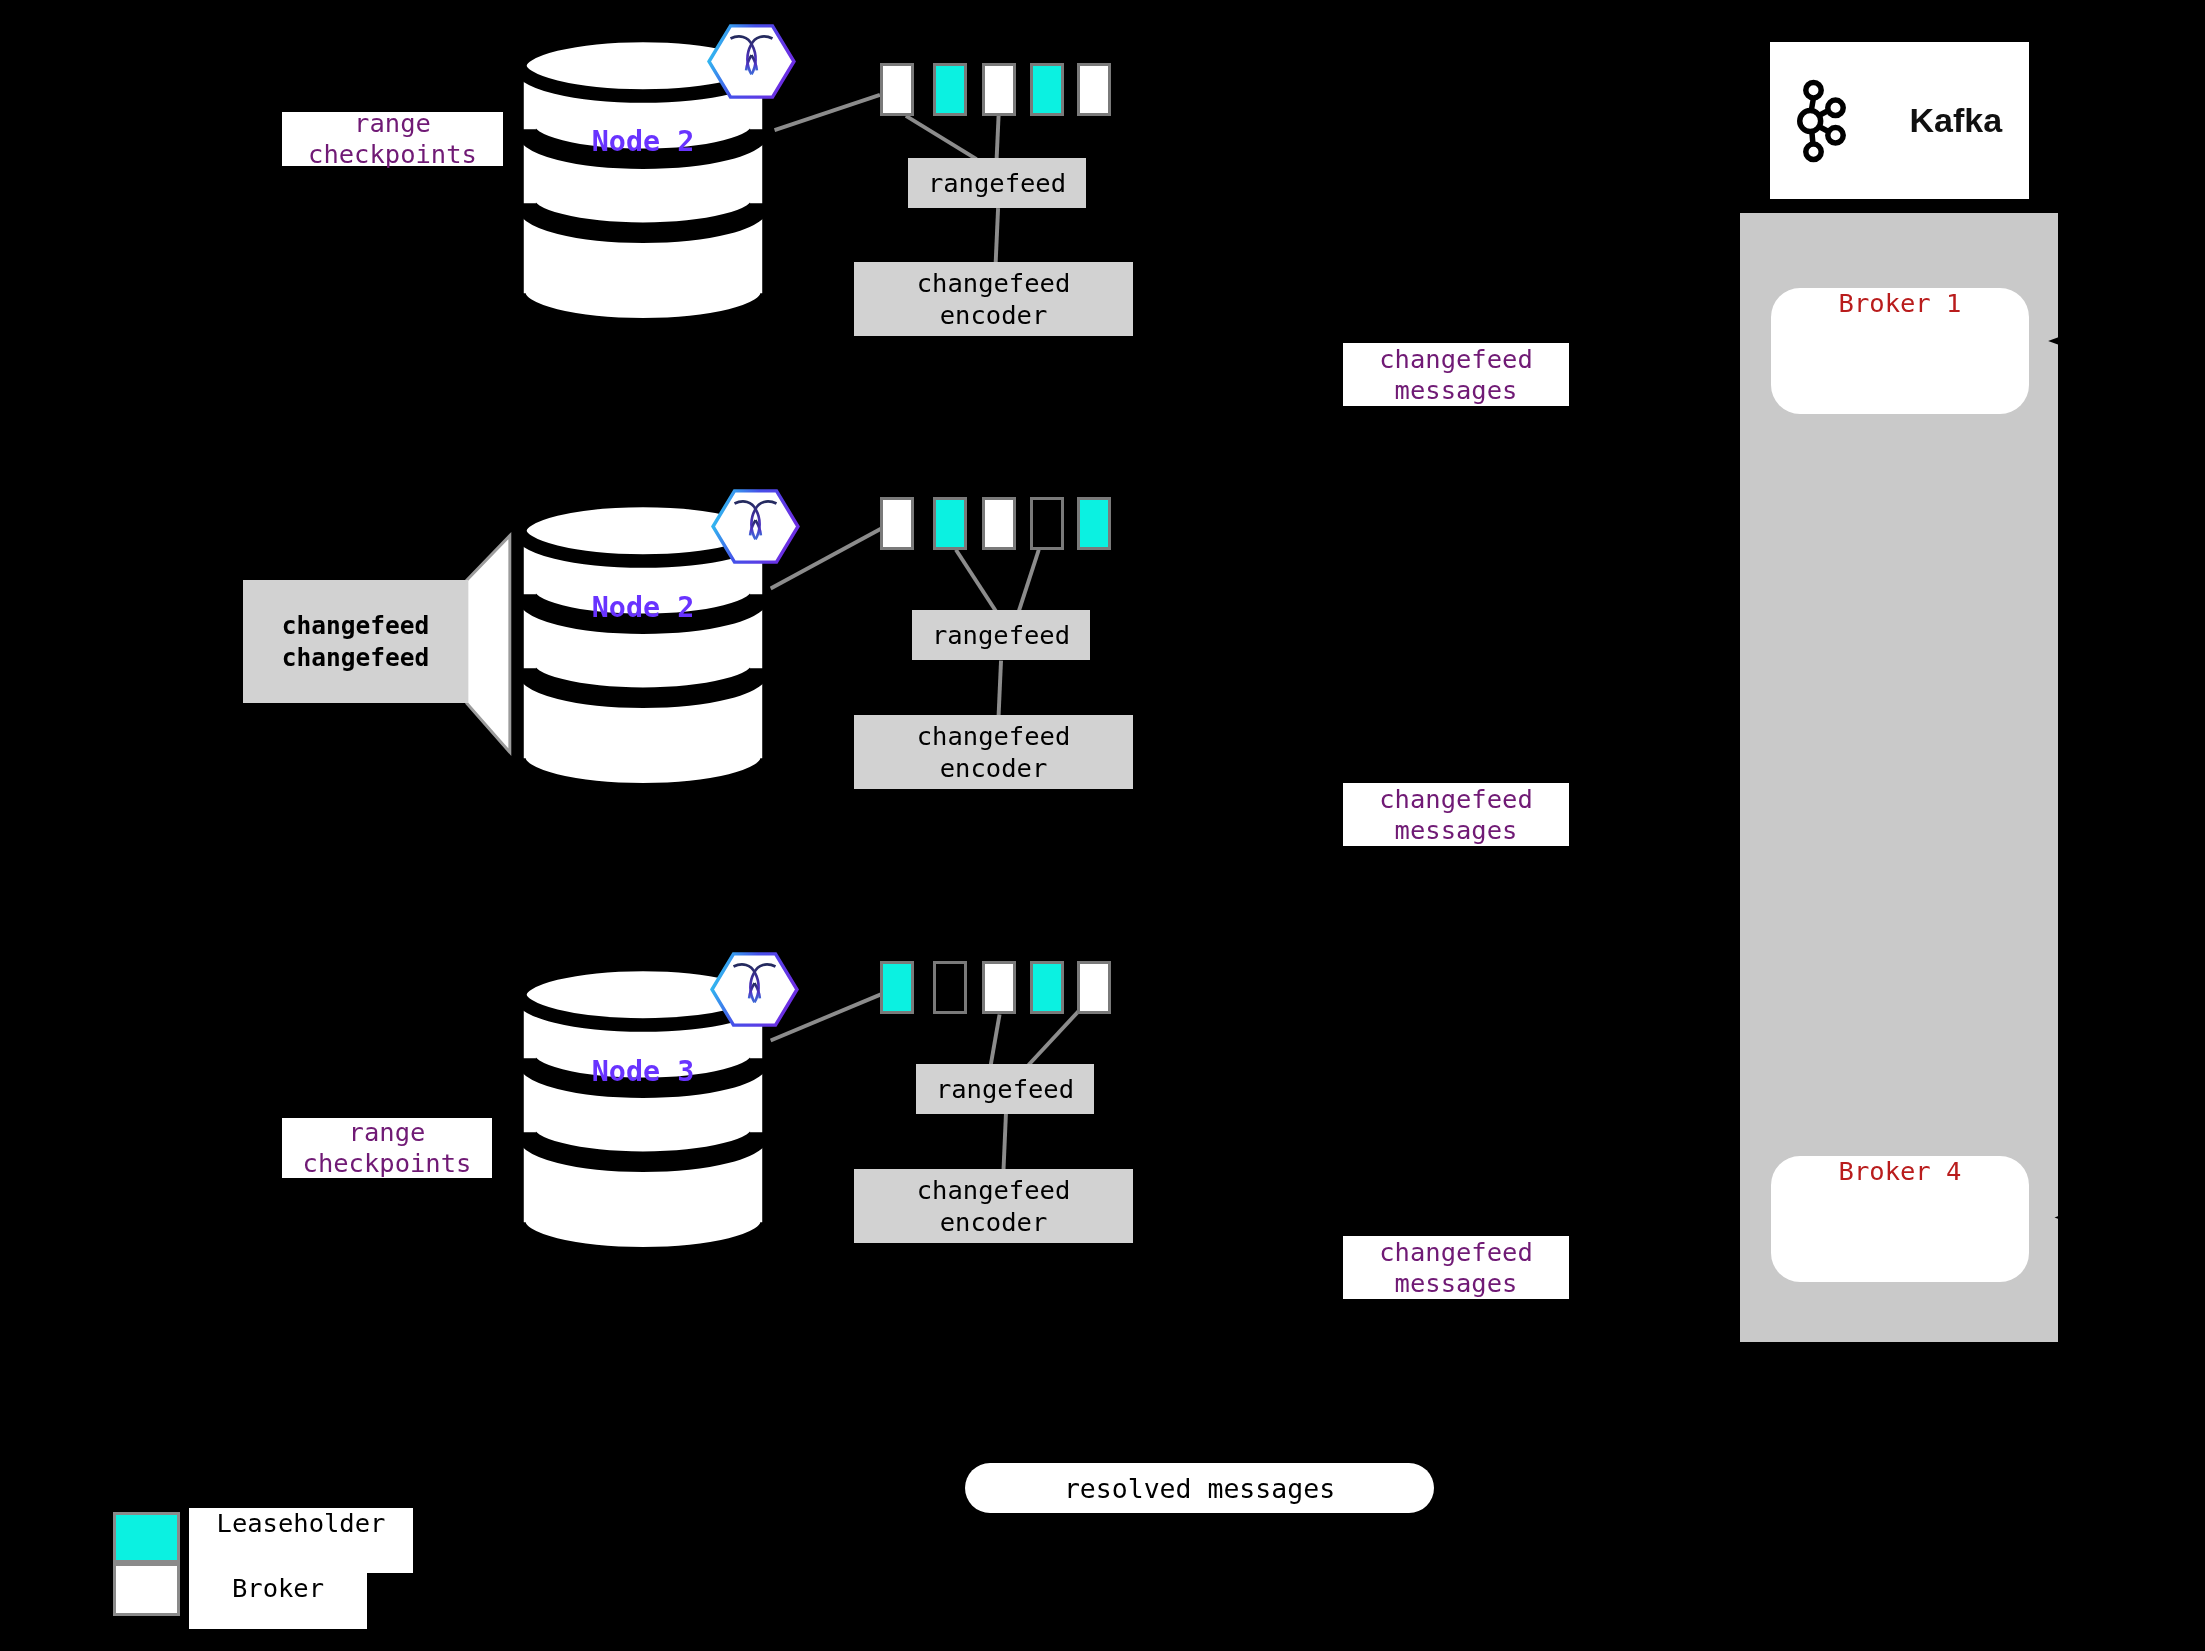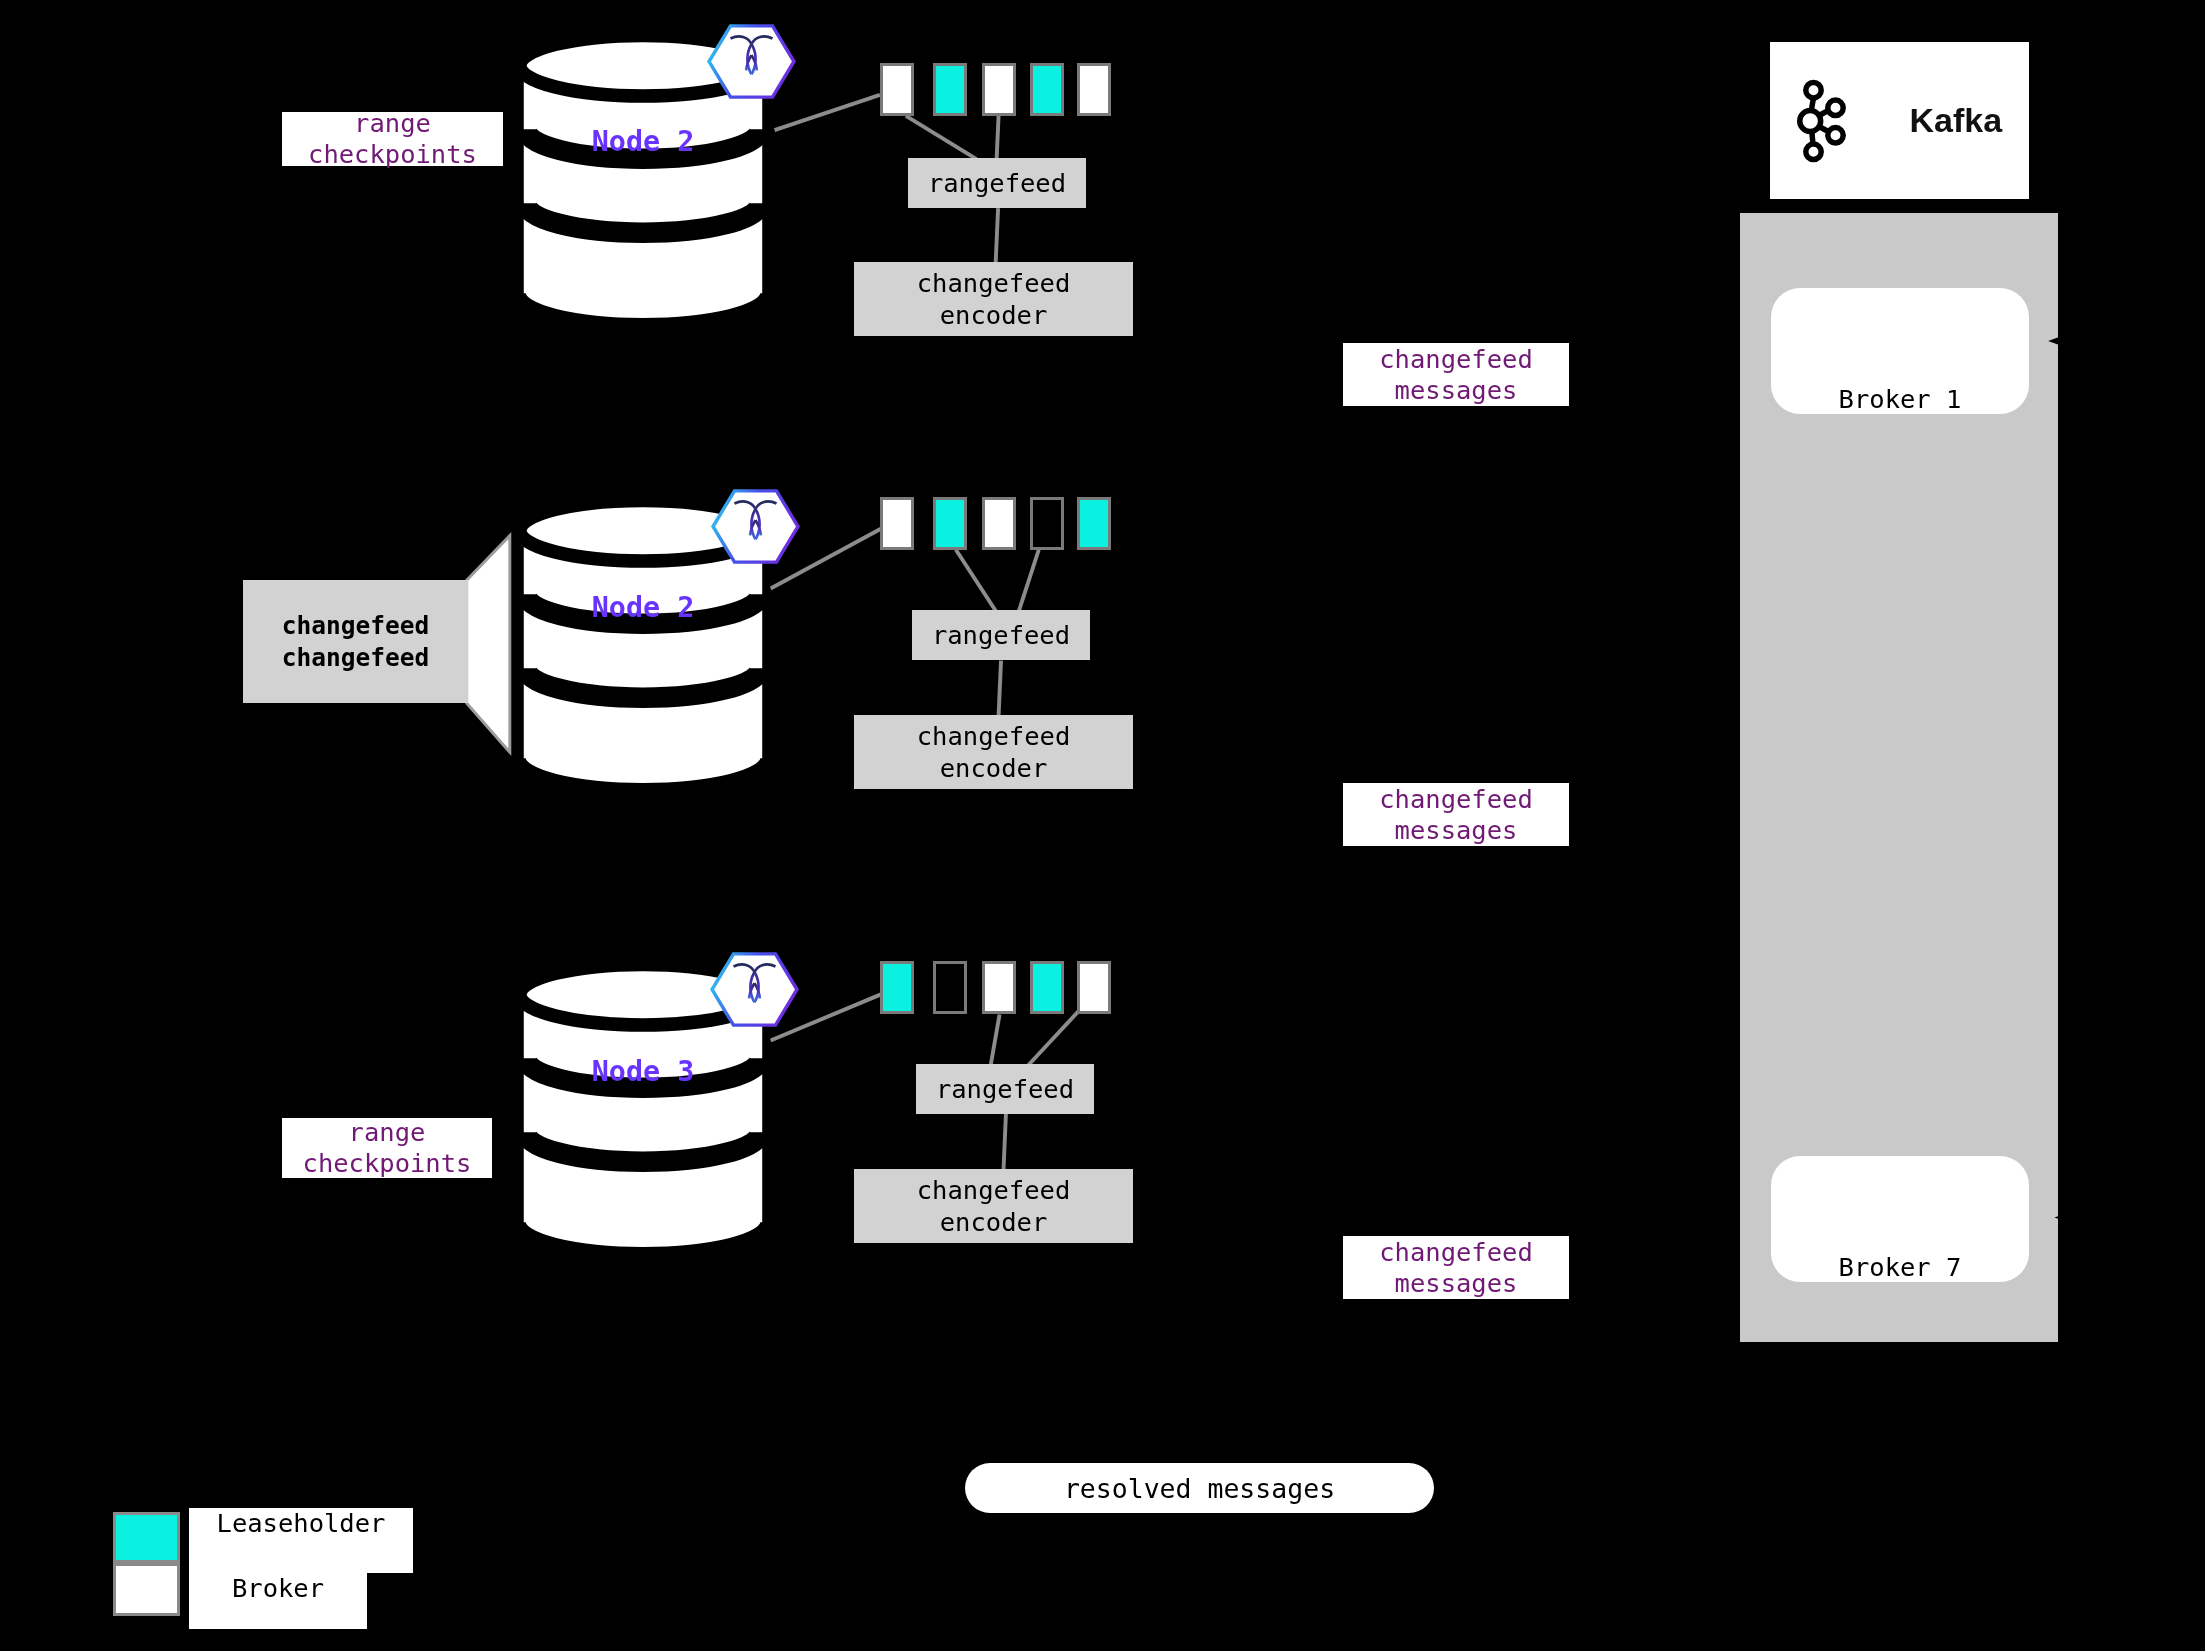"Broker 1" .broker { align-items: flex-end -> flex-start; color: #000000 -> #b91c1c }
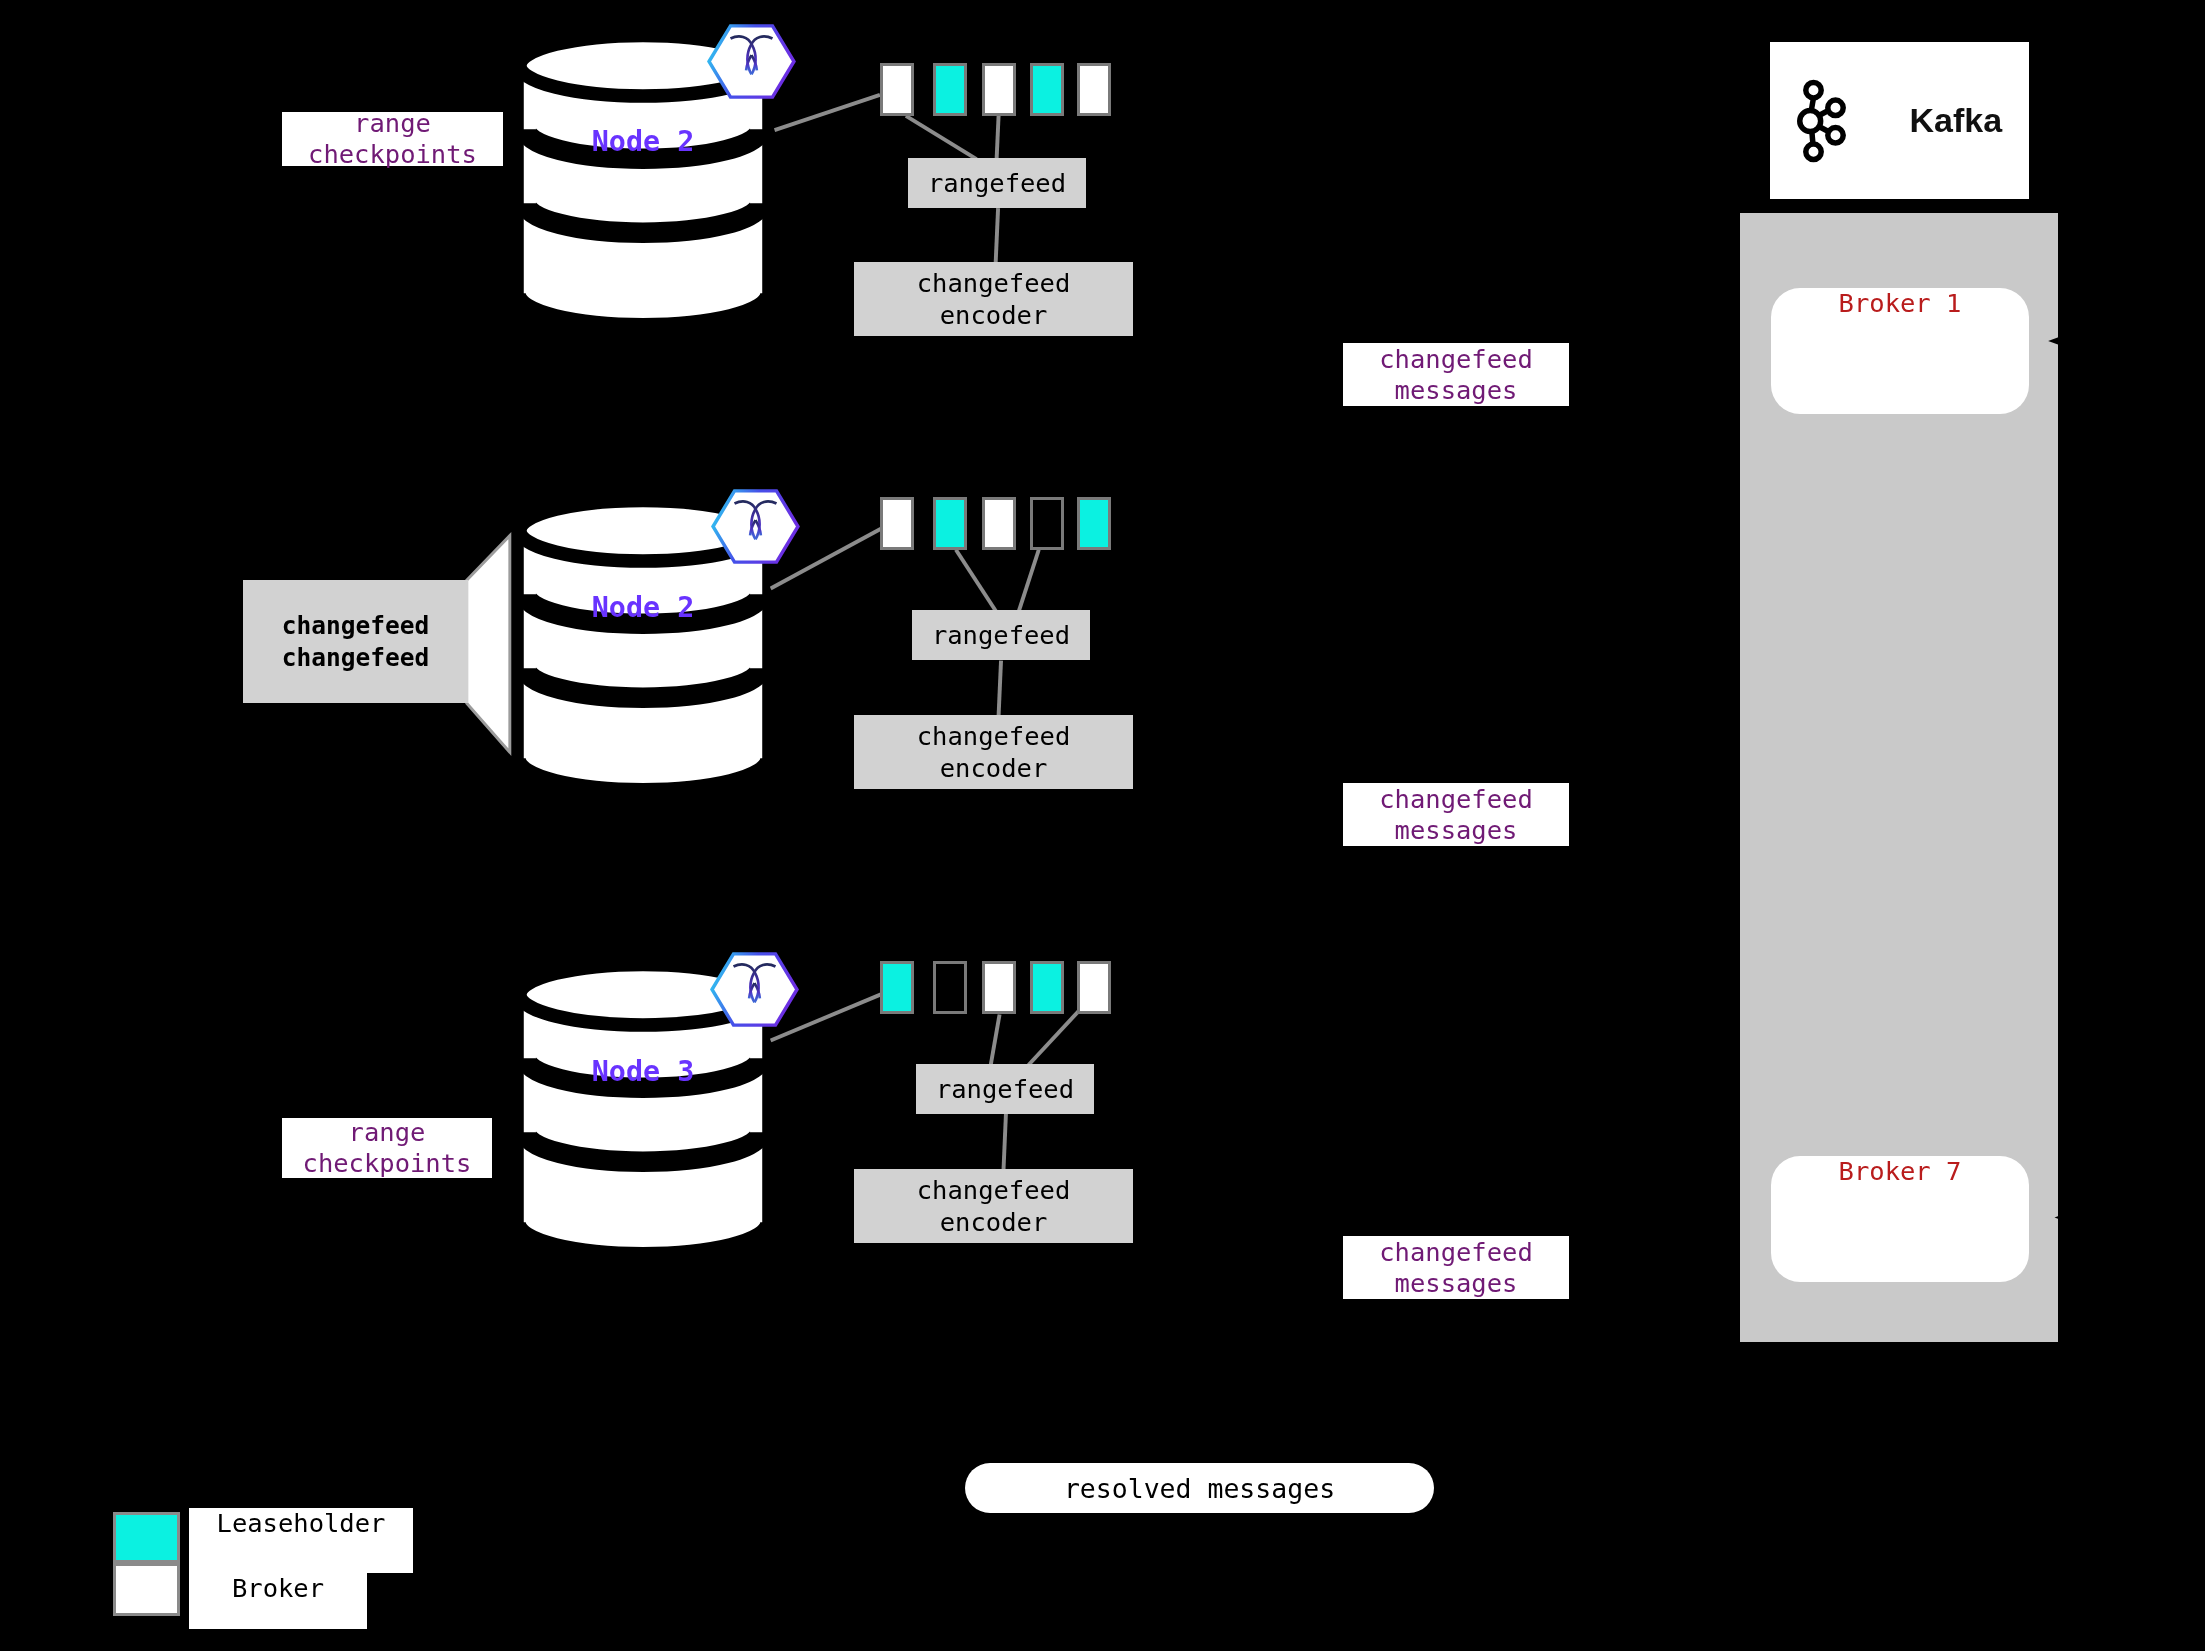"Broker 7" span { text: 7 -> 4 }
